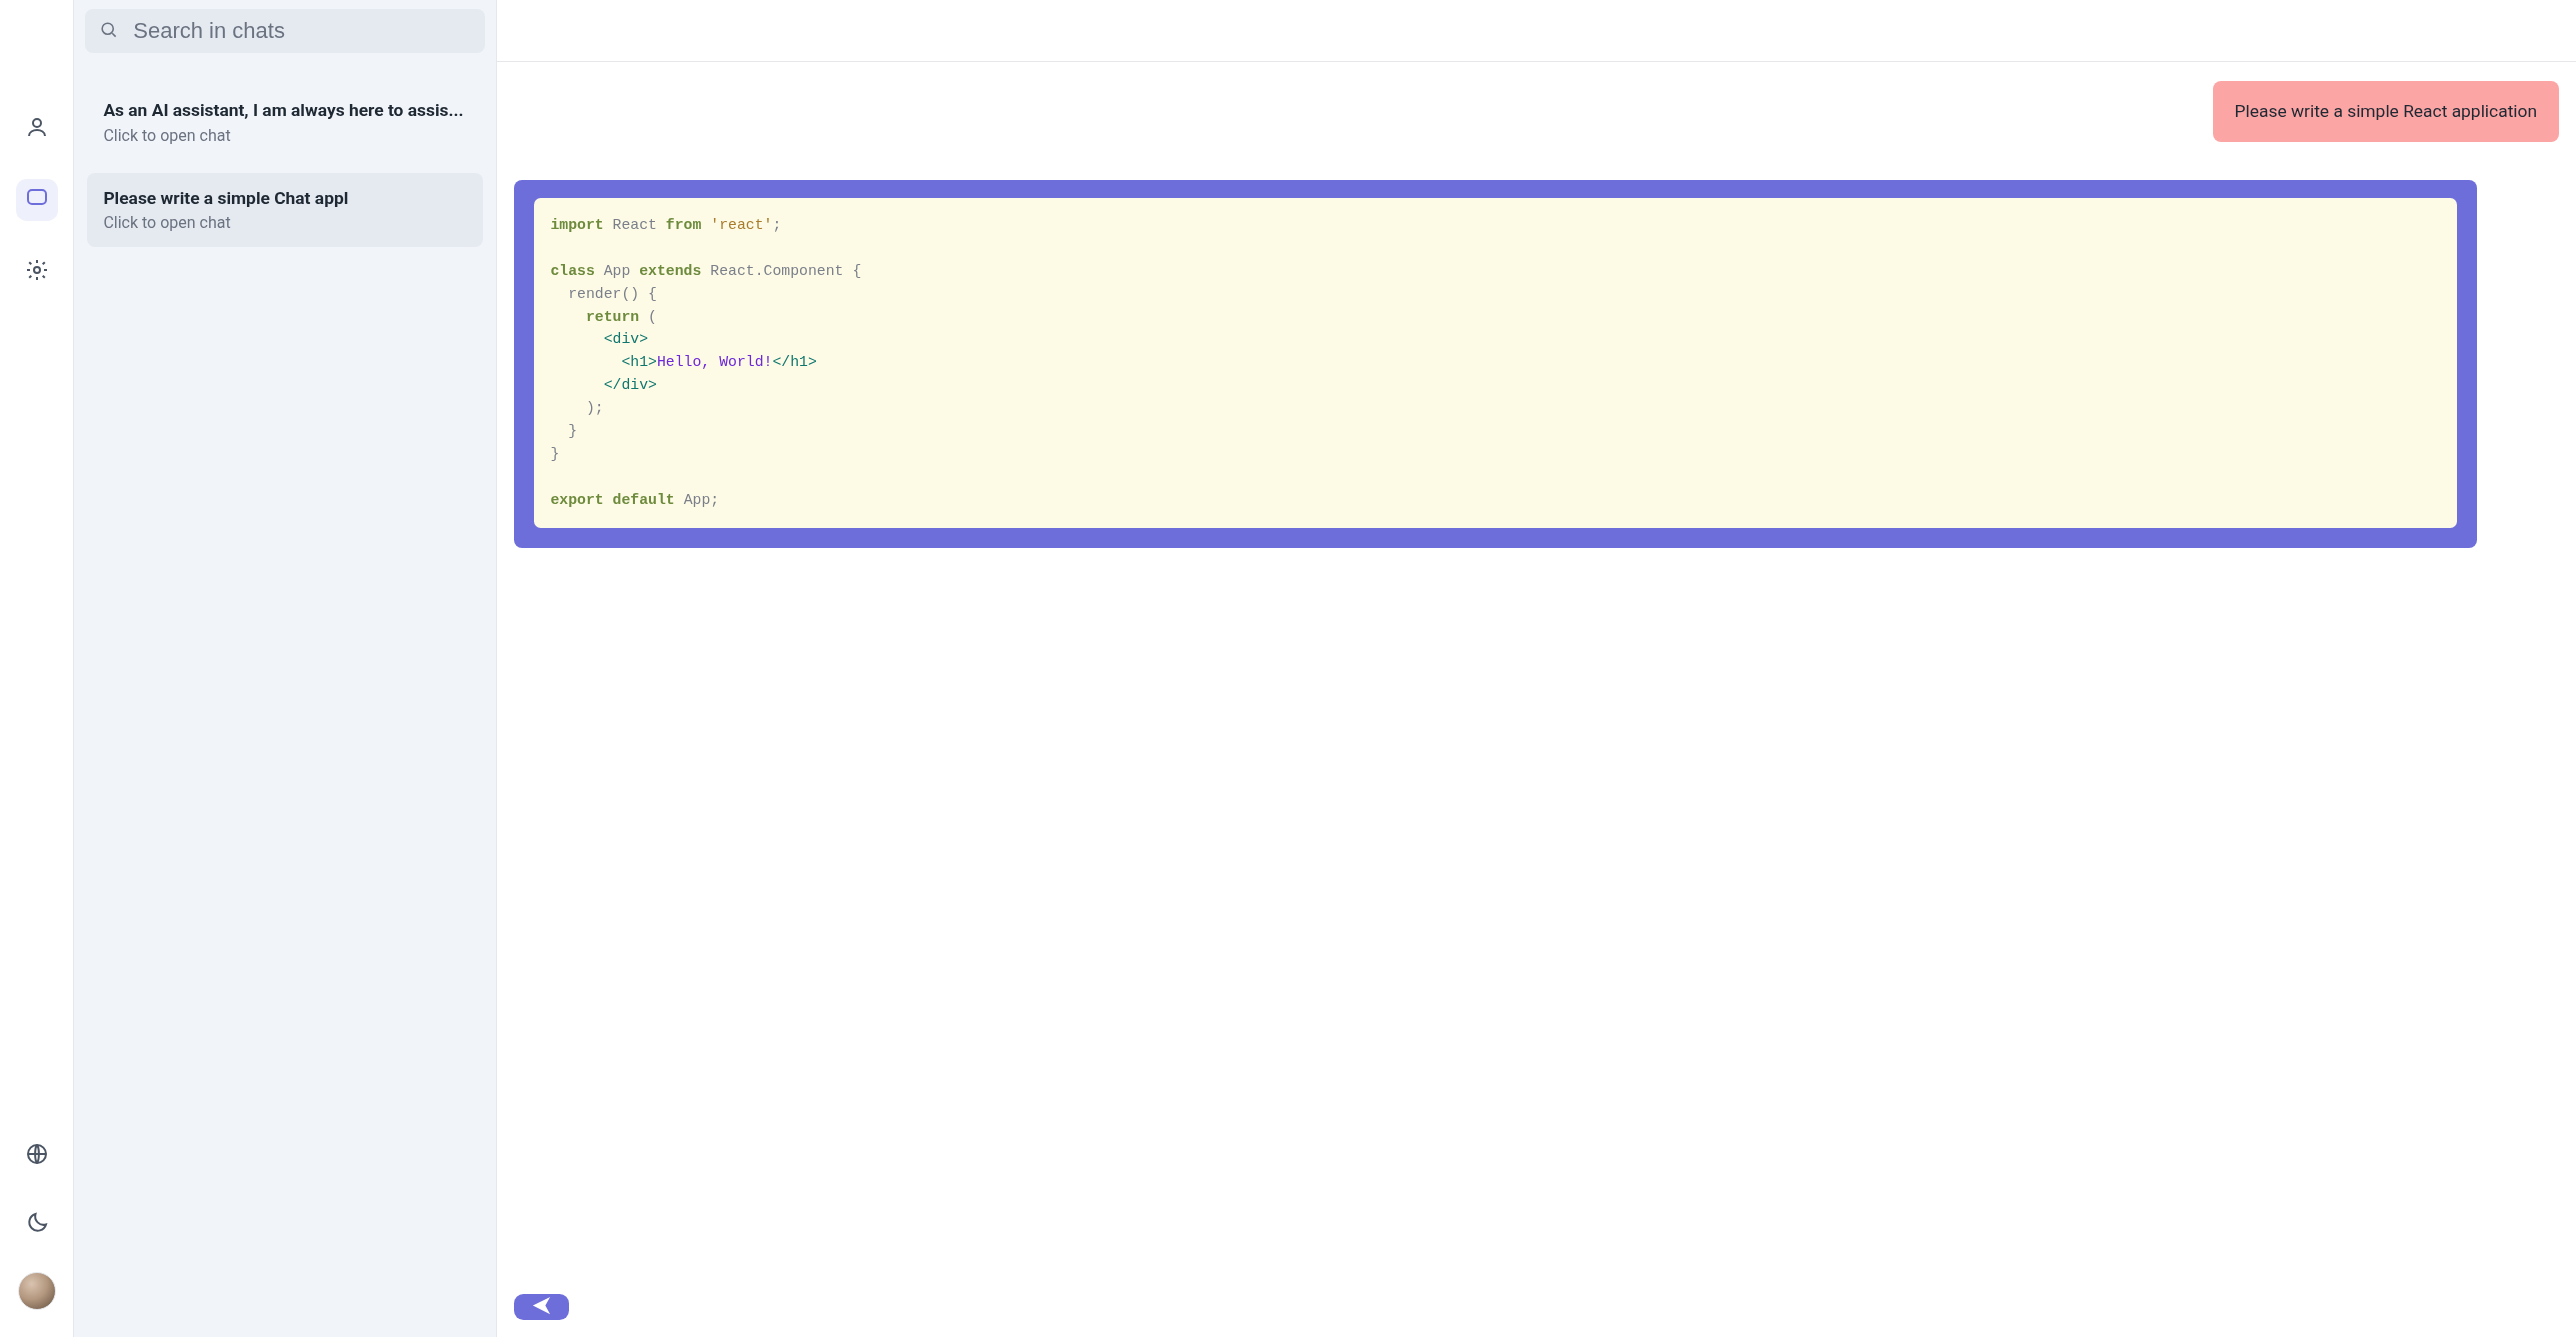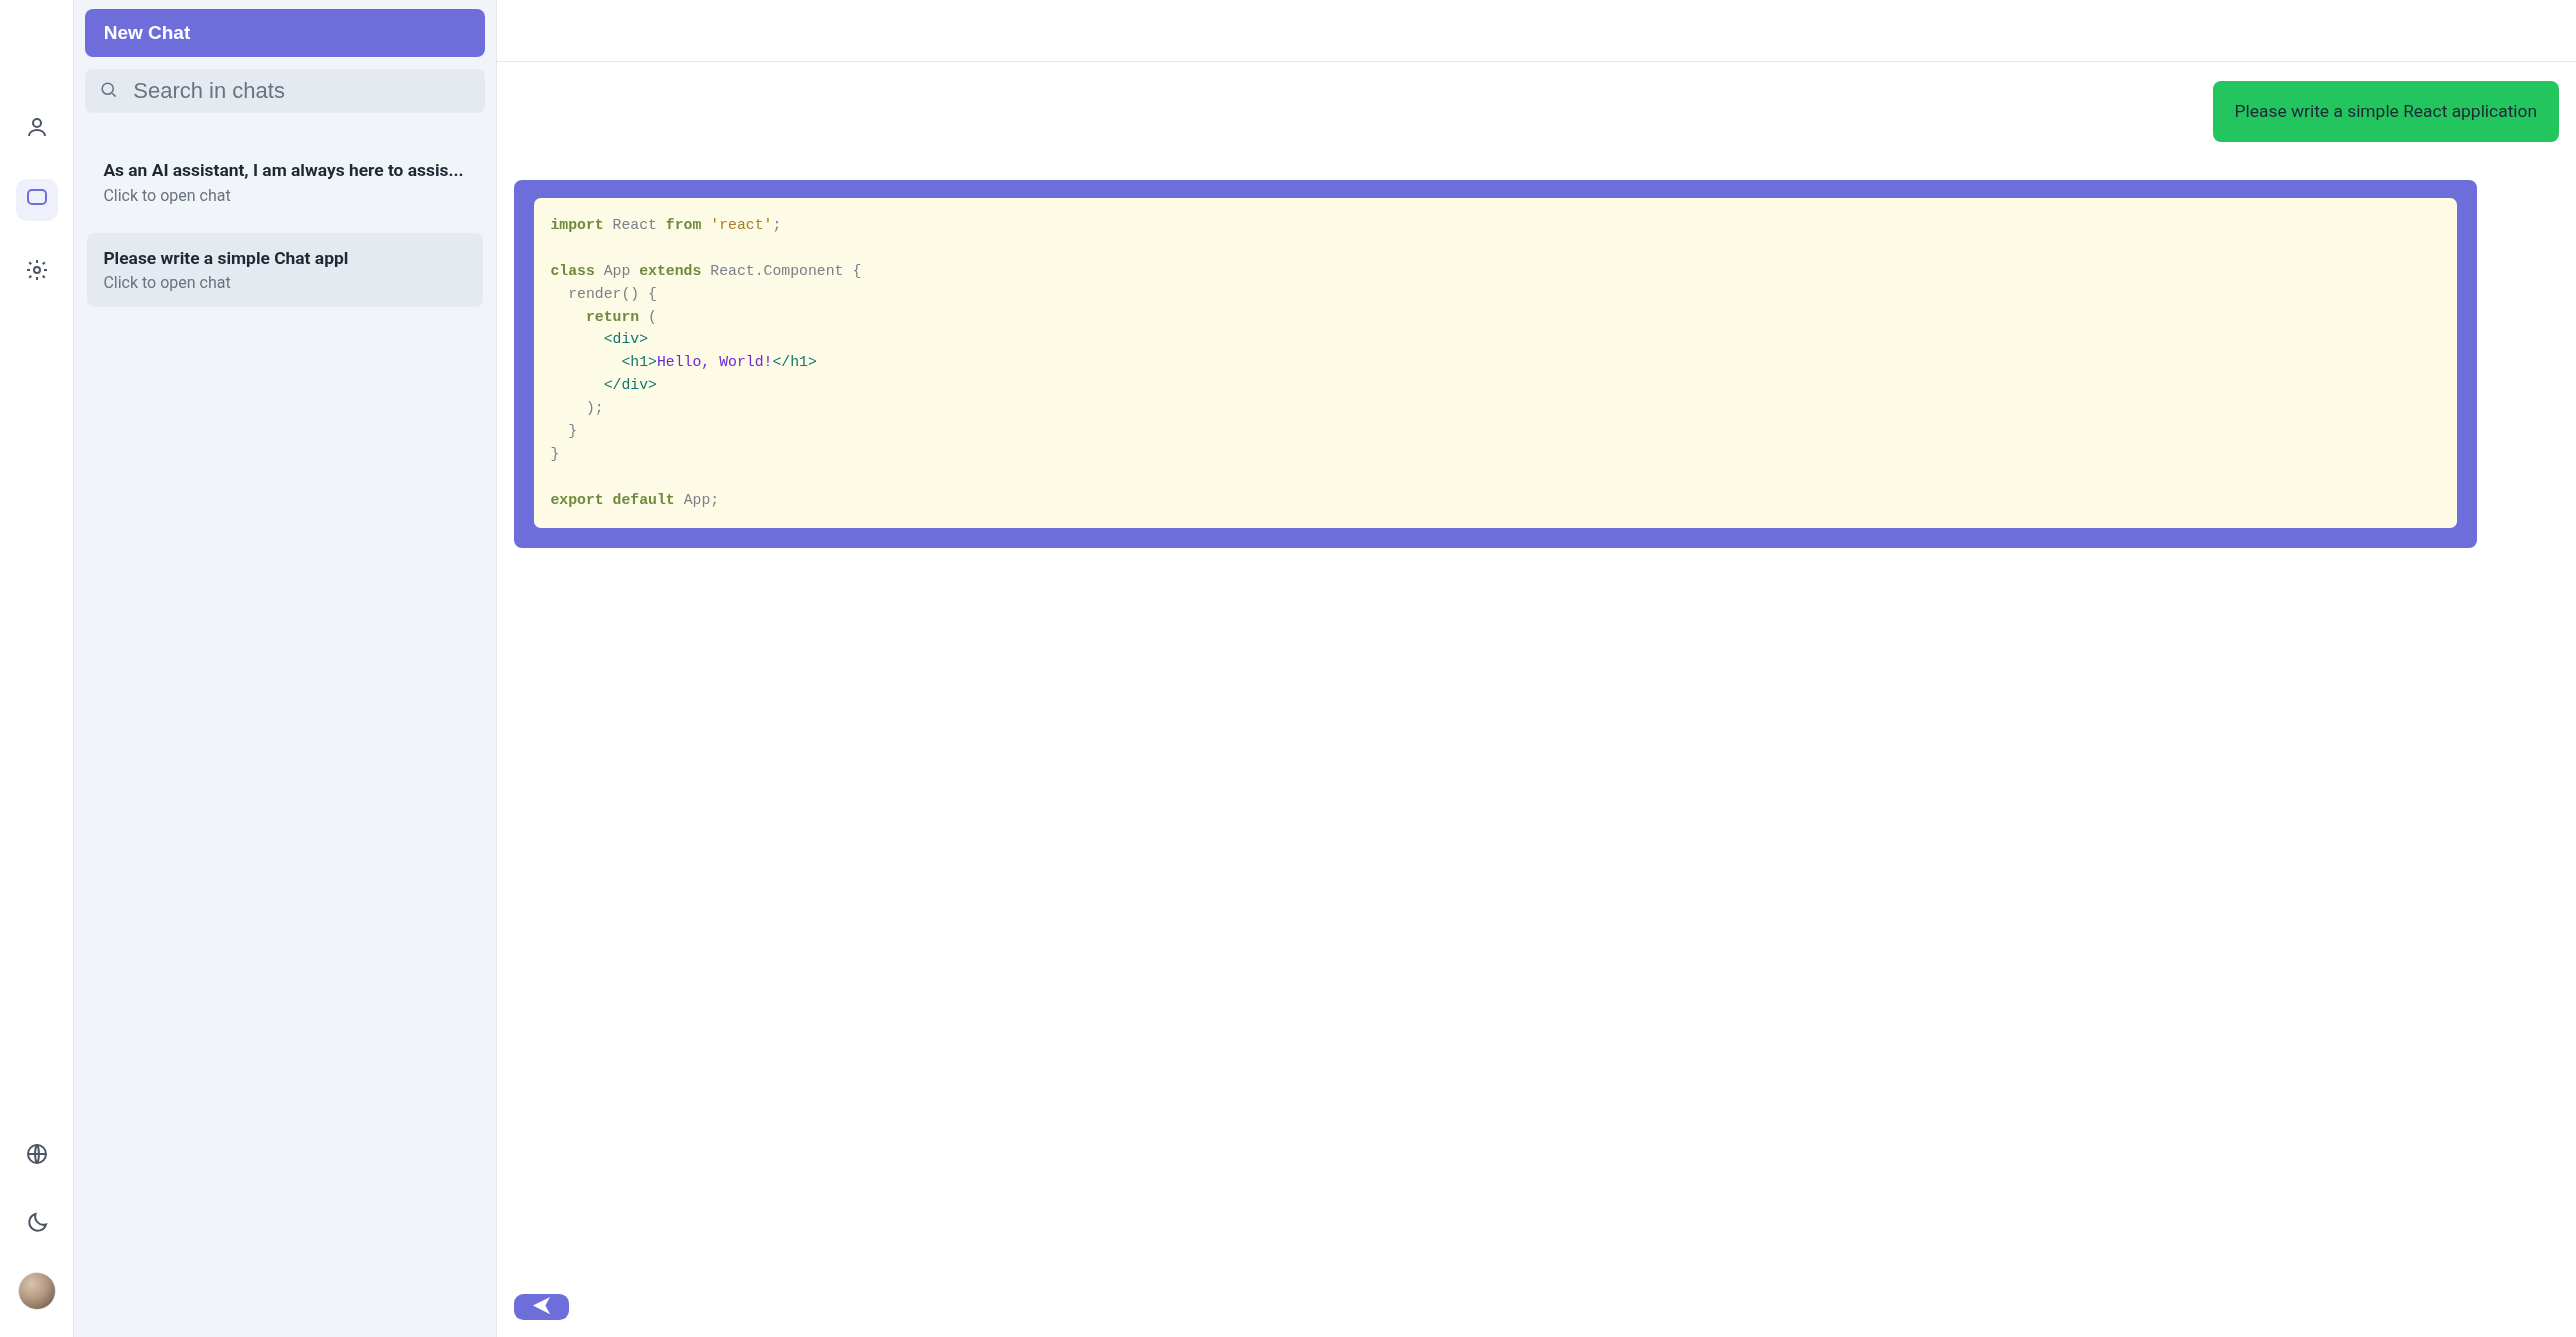"New Chat" button.new-chat-btn { html: <button>New Chat</button> -> none }
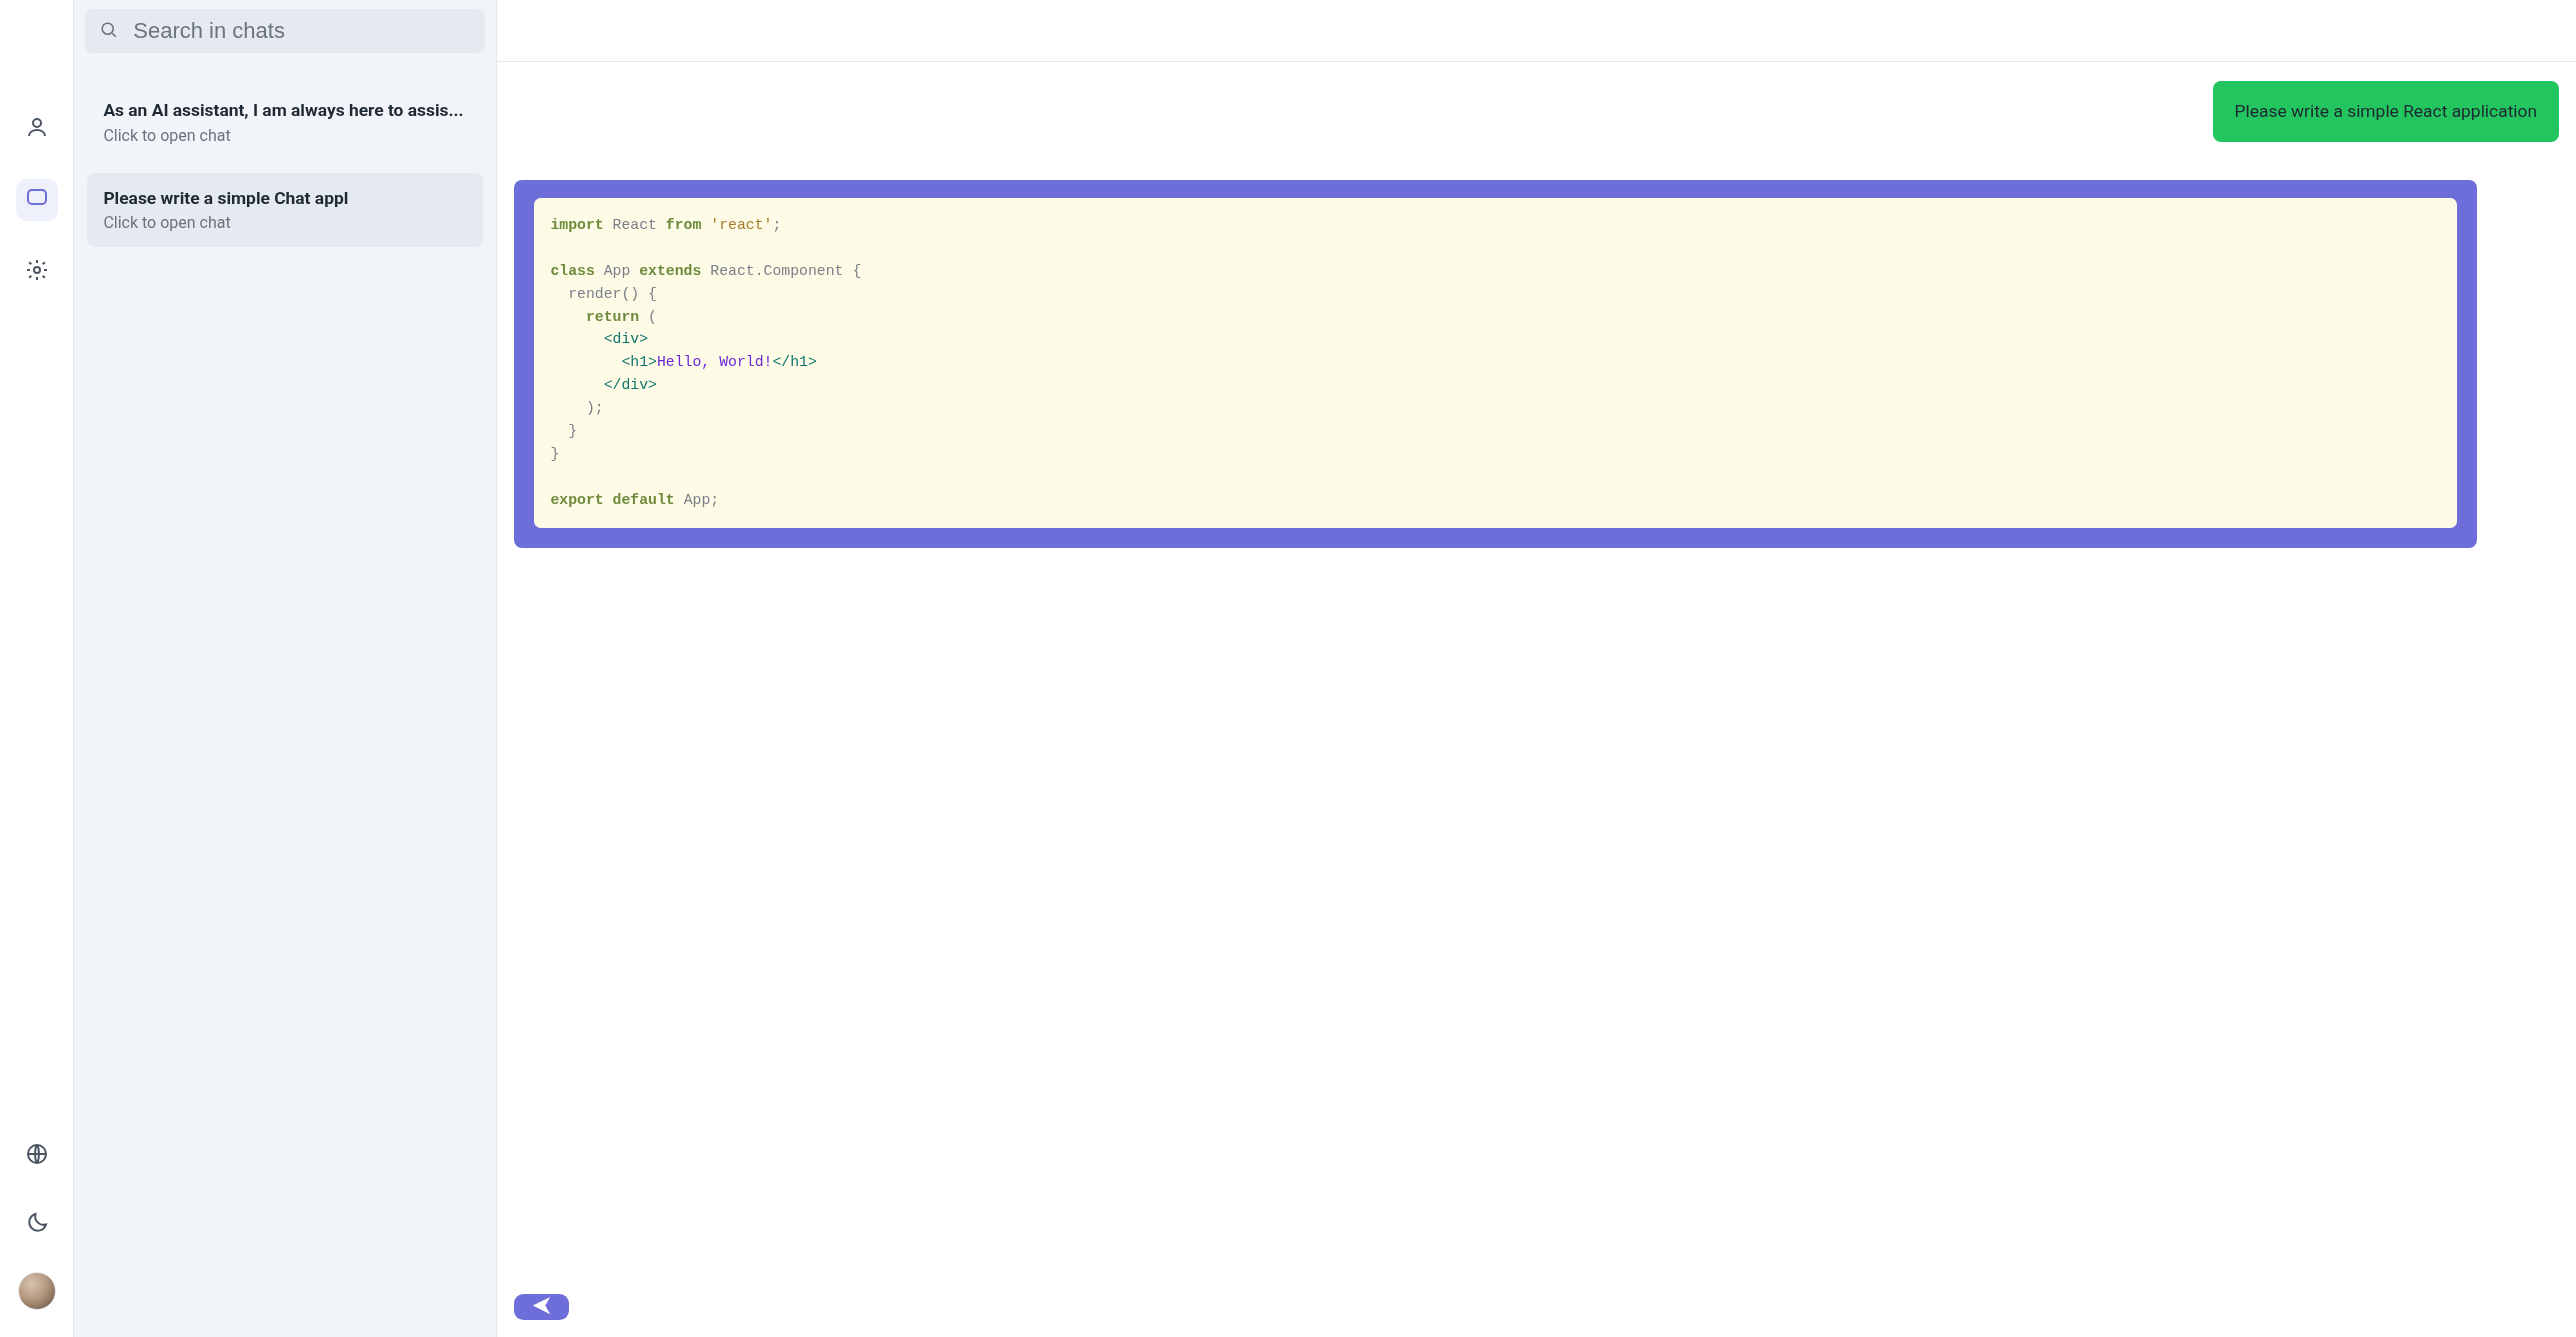"Please write a simple React" .bubble.user { background: #22c55e -> #fca5a5 }
